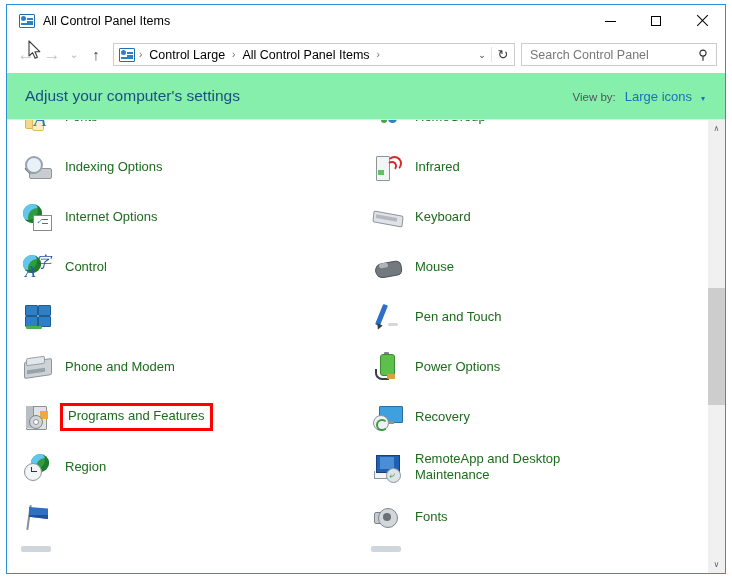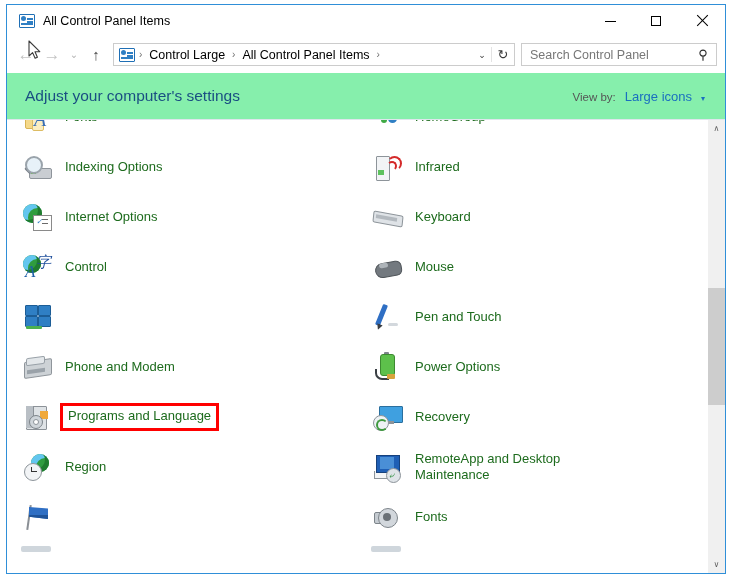"Programs and Language" span.cp-label { text: Language -> Features }
